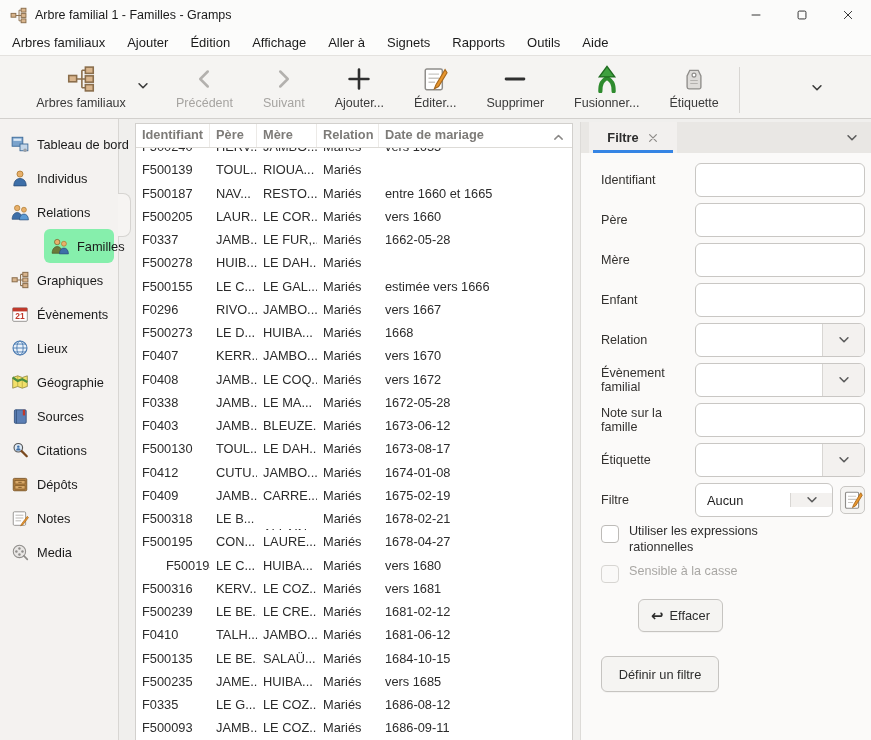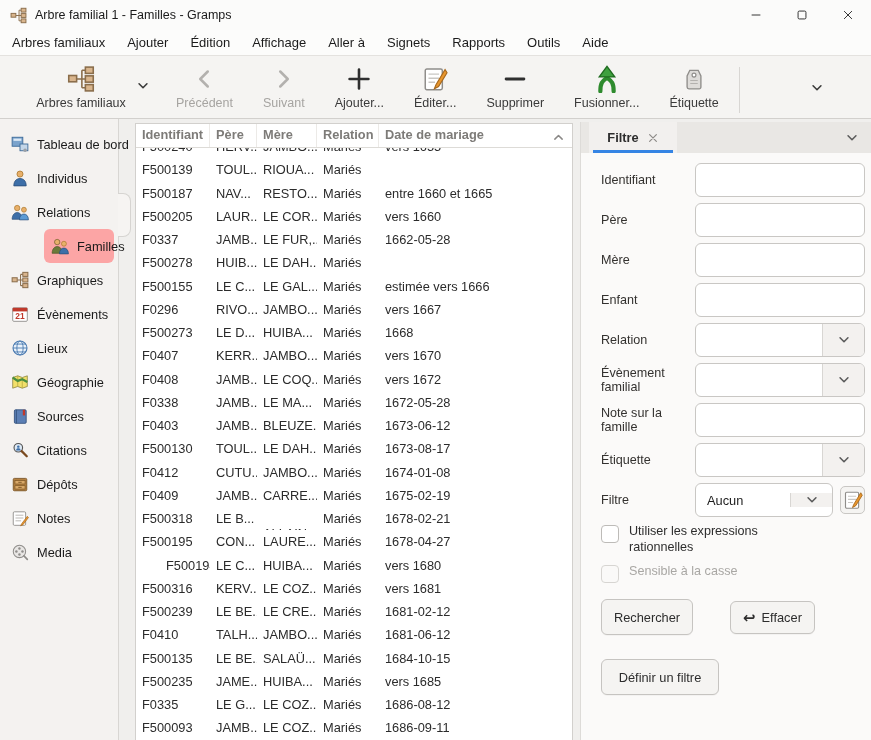"Familles" .side-item.selected { background: #fca5a5 -> #86efac }
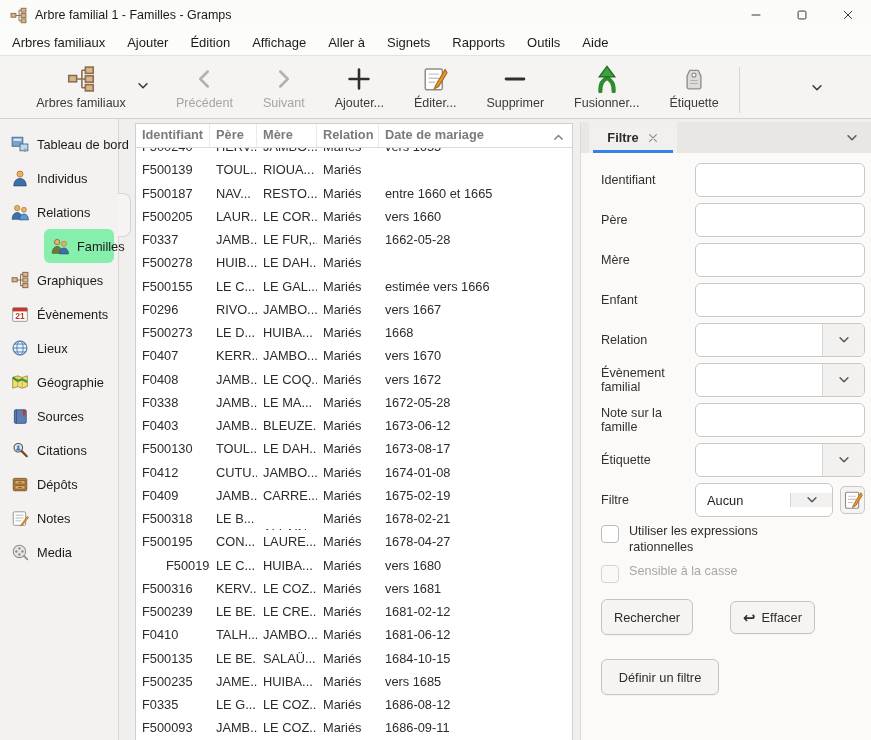"Rechercher" button.gtk-btn { html: <button>Rechercher</button> -> none }
